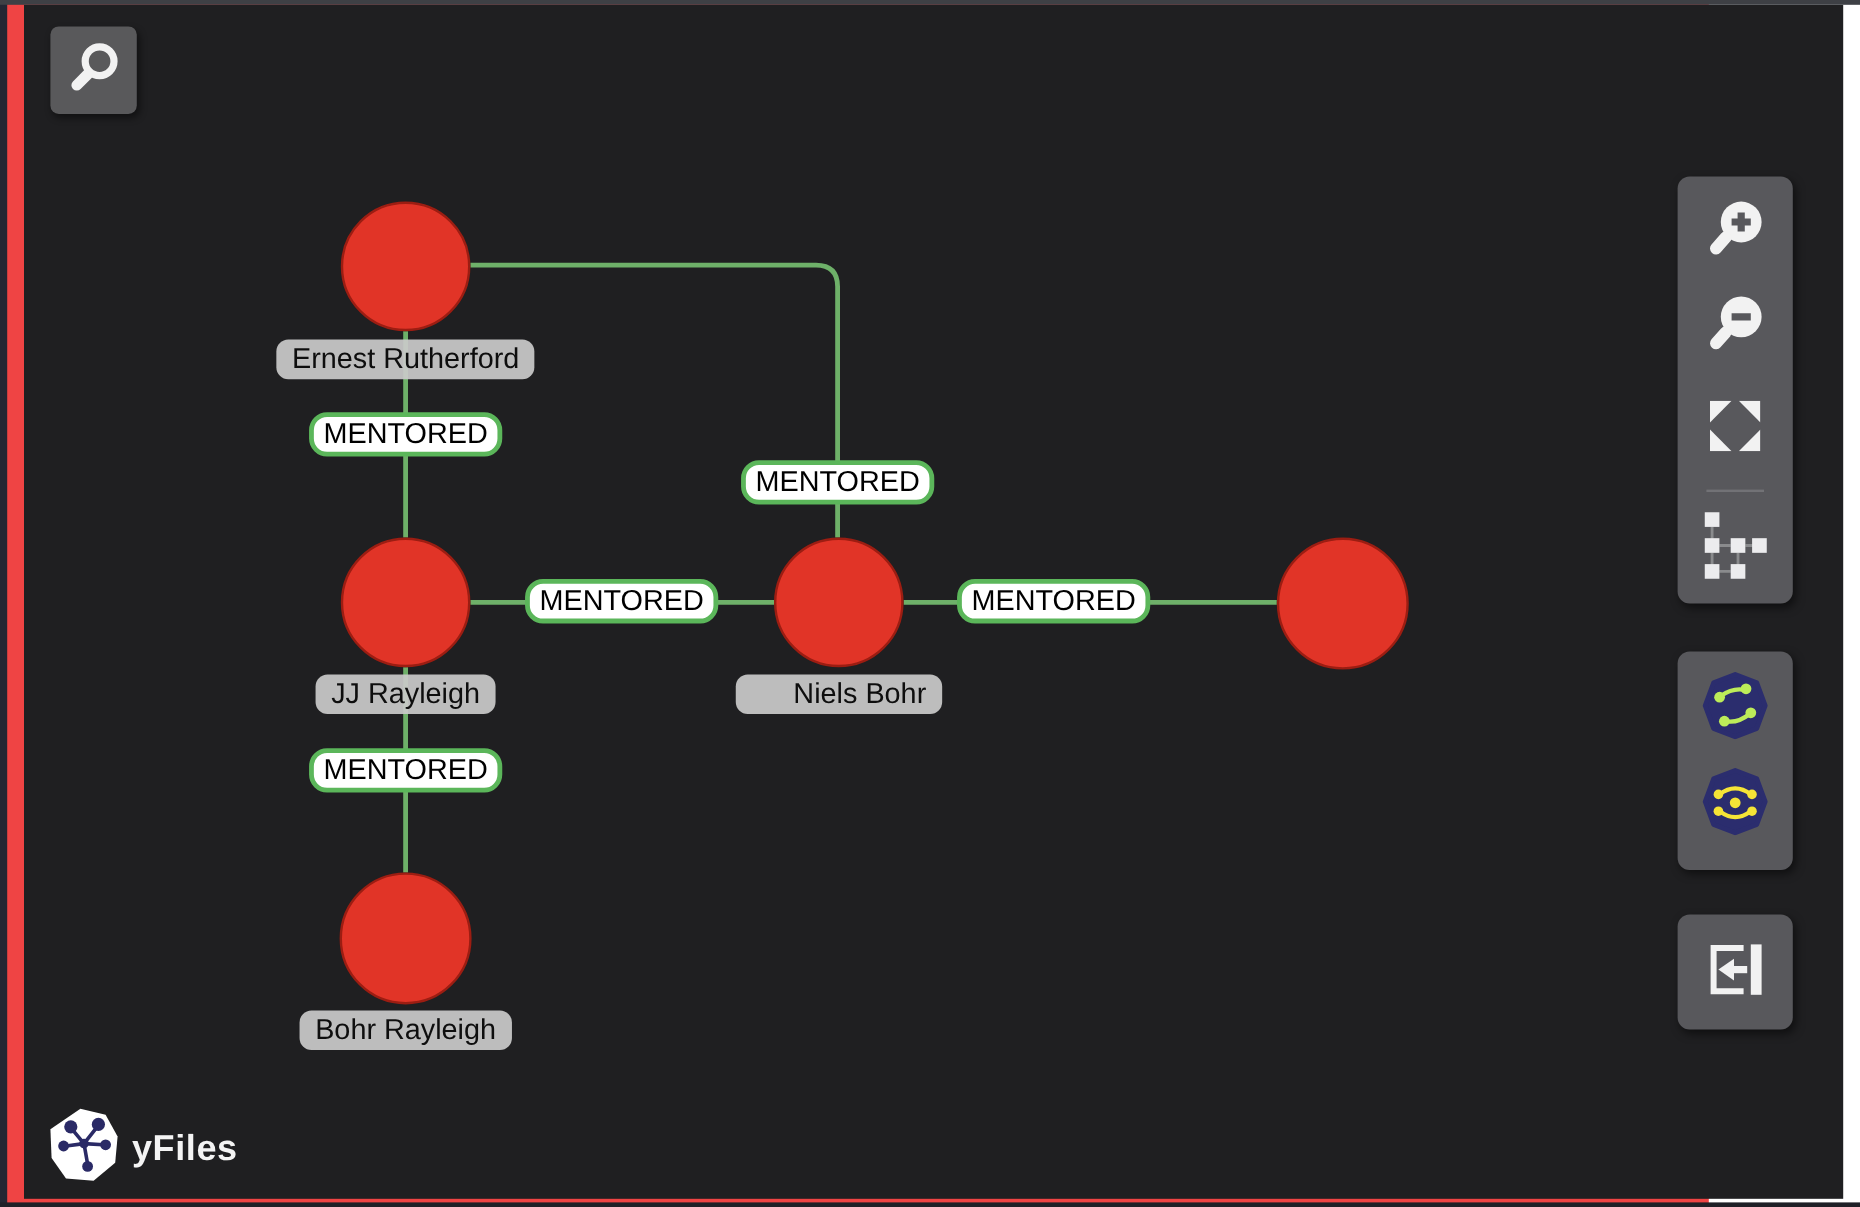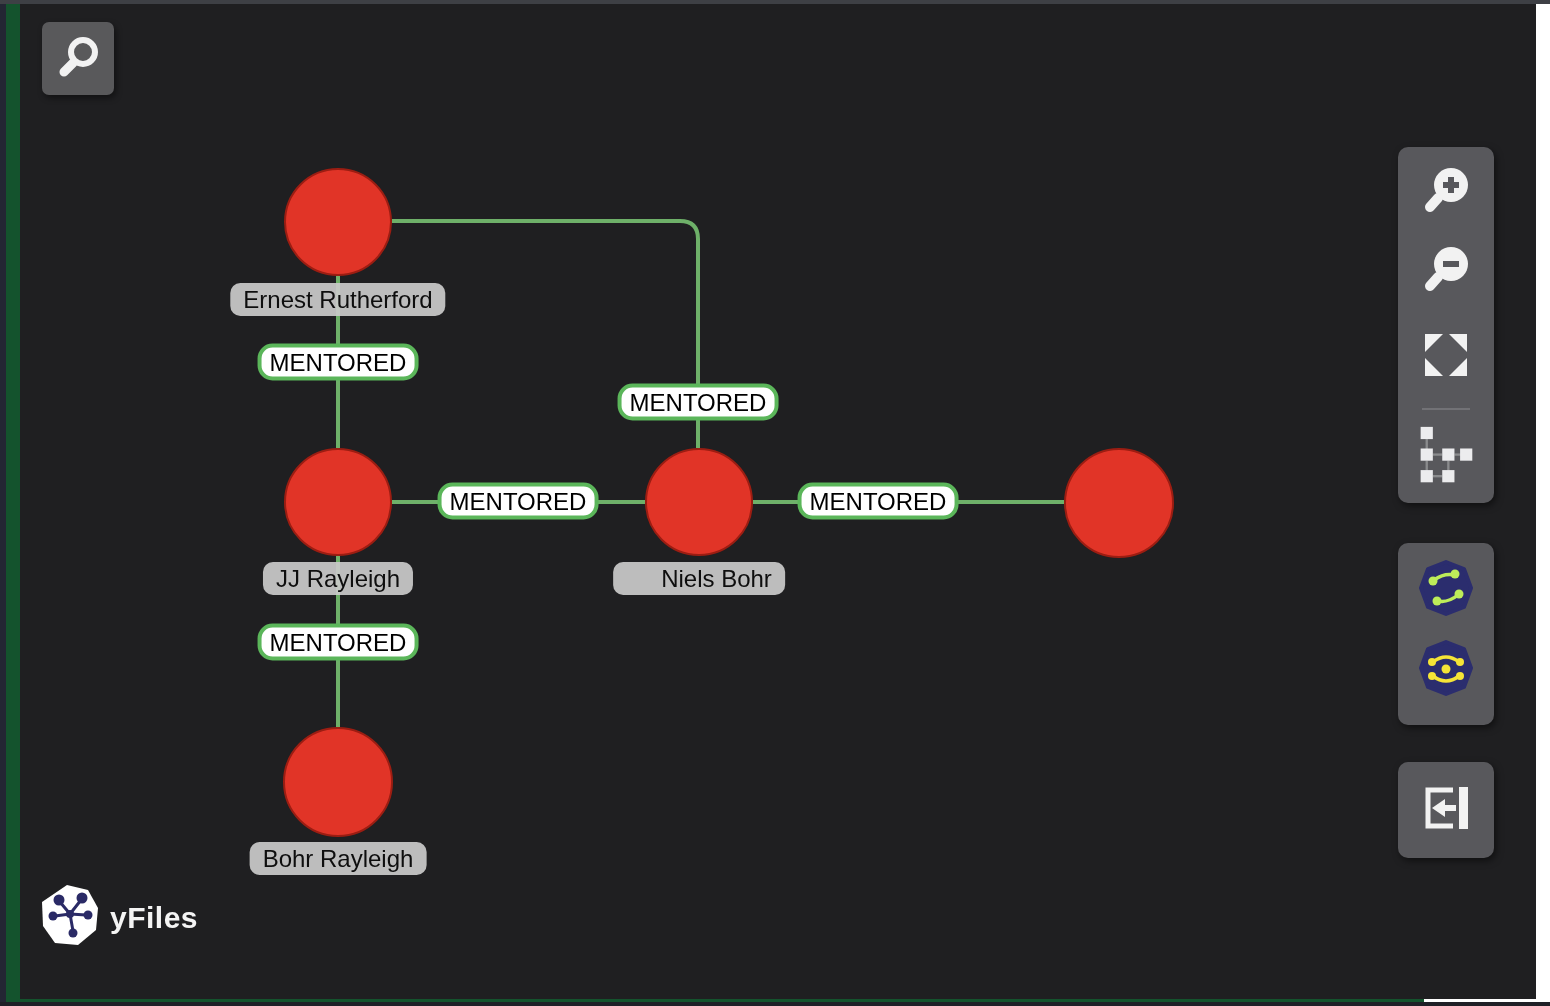"Ernest Rutherford" .page { background: #14532d -> #ef4444 }
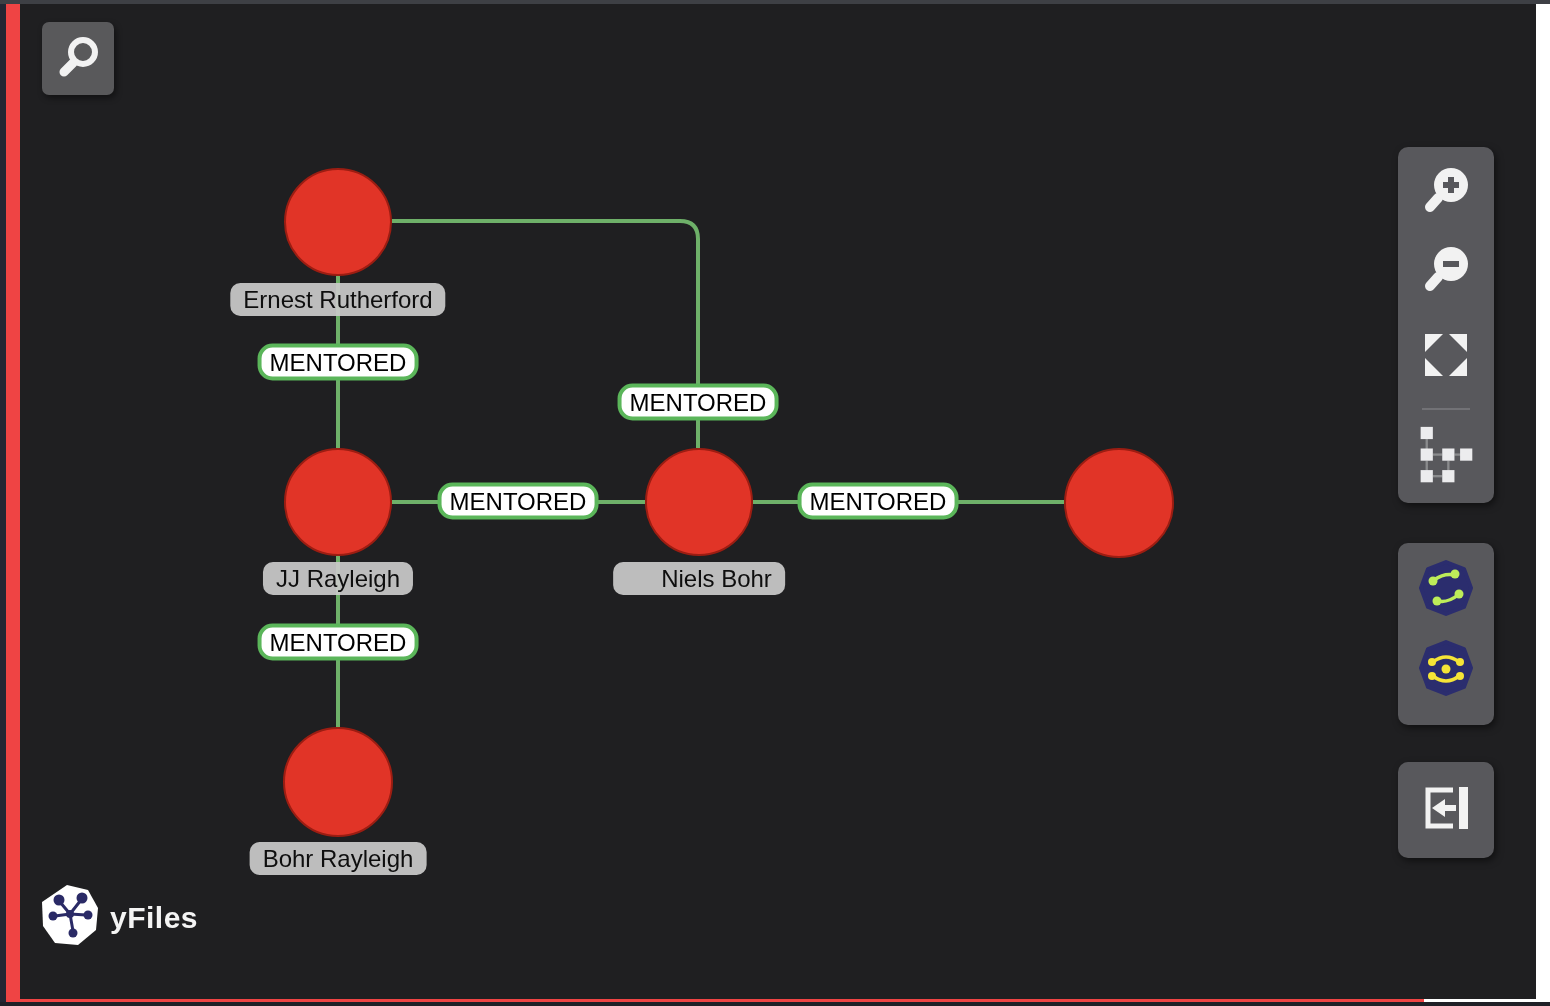"yFiles" .brand { top: 880px -> 919px }
